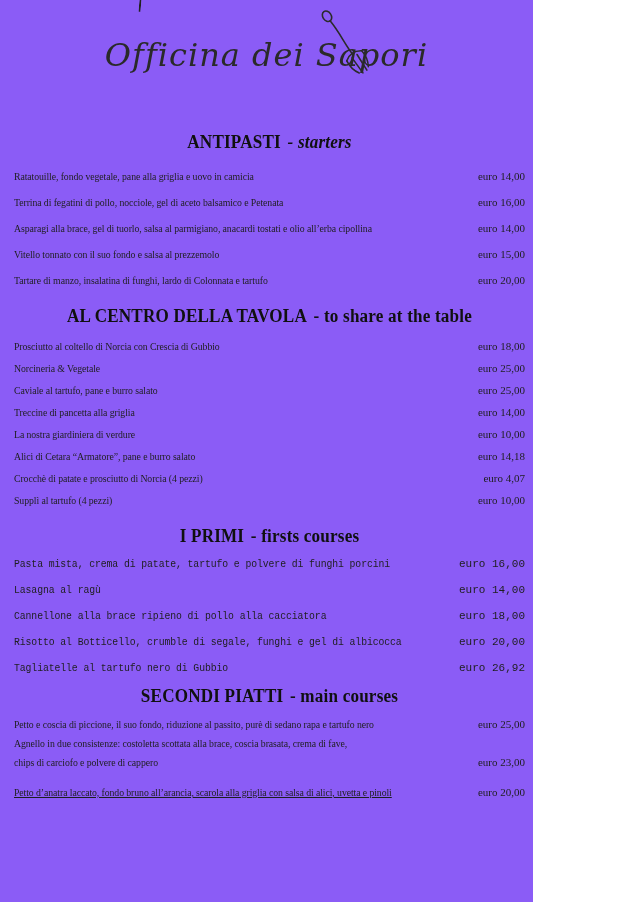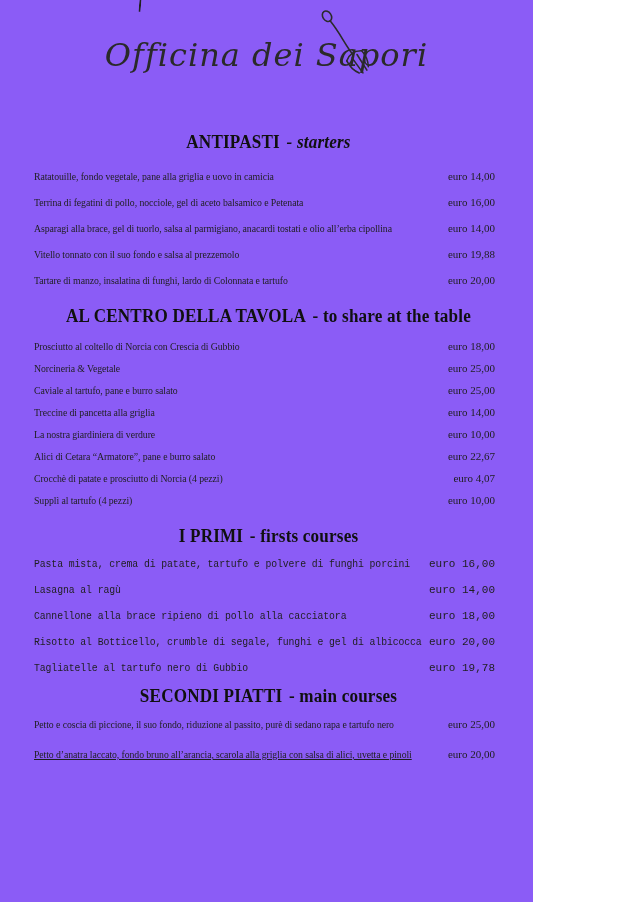"ANTIPASTI - starters" .content { margin-left: 20px -> none; padding: 0 30px 0 14px -> 0 8px 0 14px }
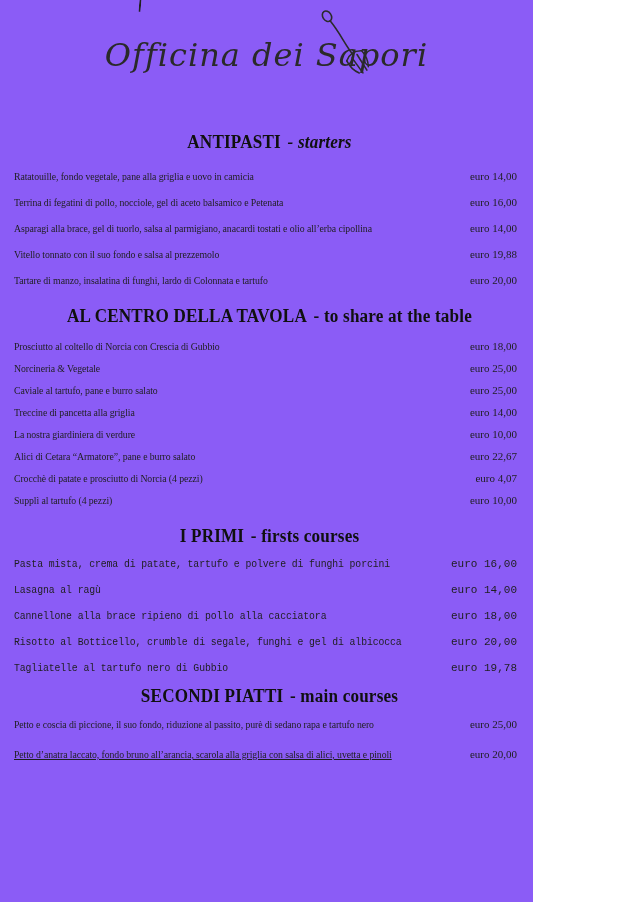"euro 14,00" .price { right: 8px -> 0 }
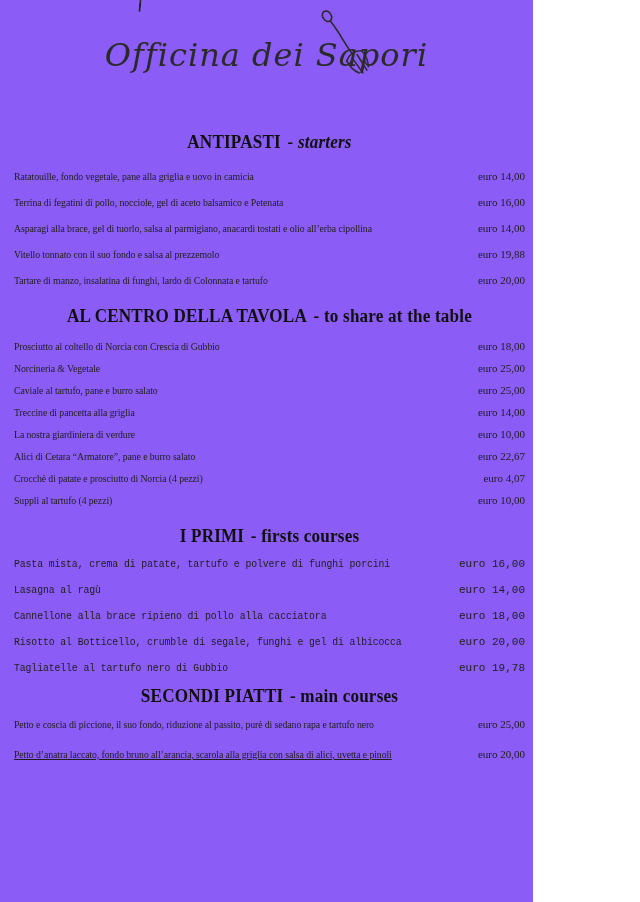"euro 19,88" span.price { text: 19,88 -> 15,00 }
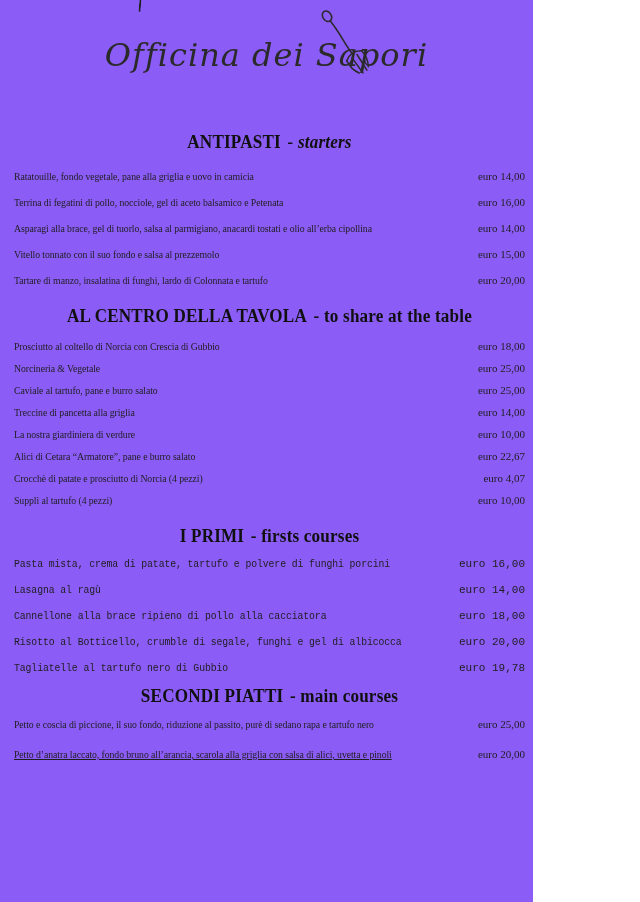"euro 22,67" span.price { text: 22,67 -> 14,18 }
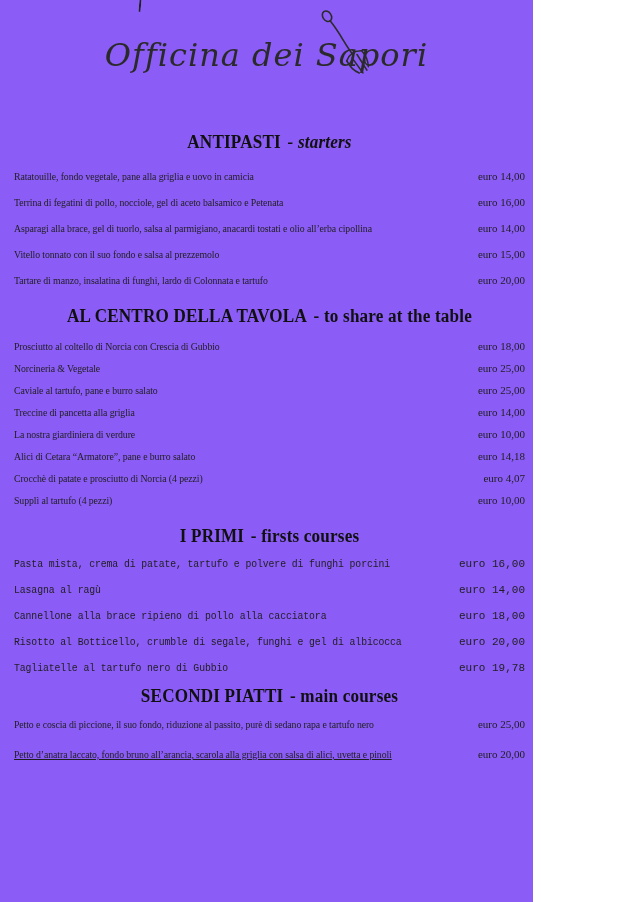"euro 19,78" span.price { text: 19,78 -> 26,92 }
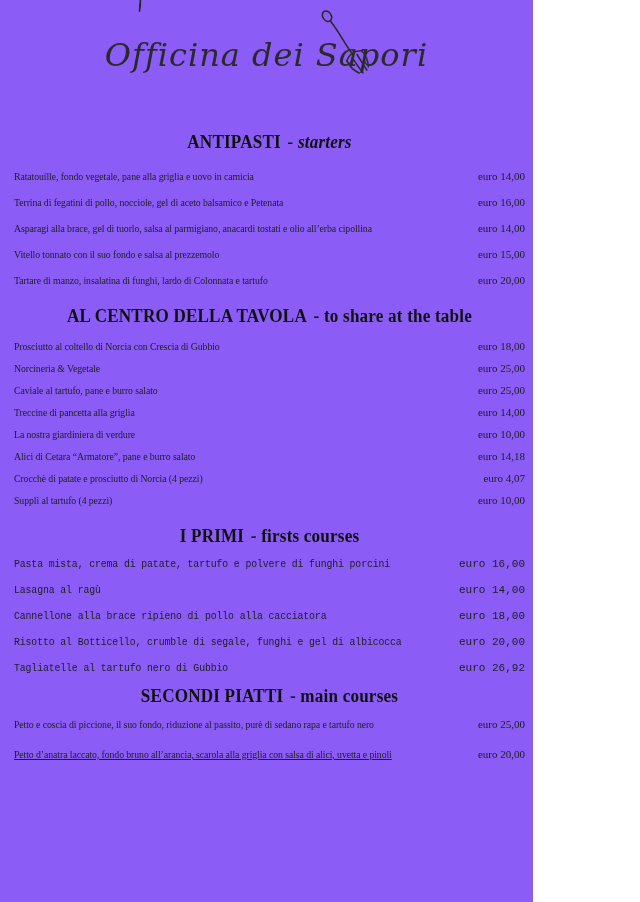"Agnello in due consistenze: costoletta" div.row { html: none -> <div> <div> <div>Agnello in due consistenze: costoletta scottata alla brace, coscia brasata, crema di fave,</div> <div>chips di carciofo e polvere di cappero</div> </div> <span>euro 23,00</span> </div> }
